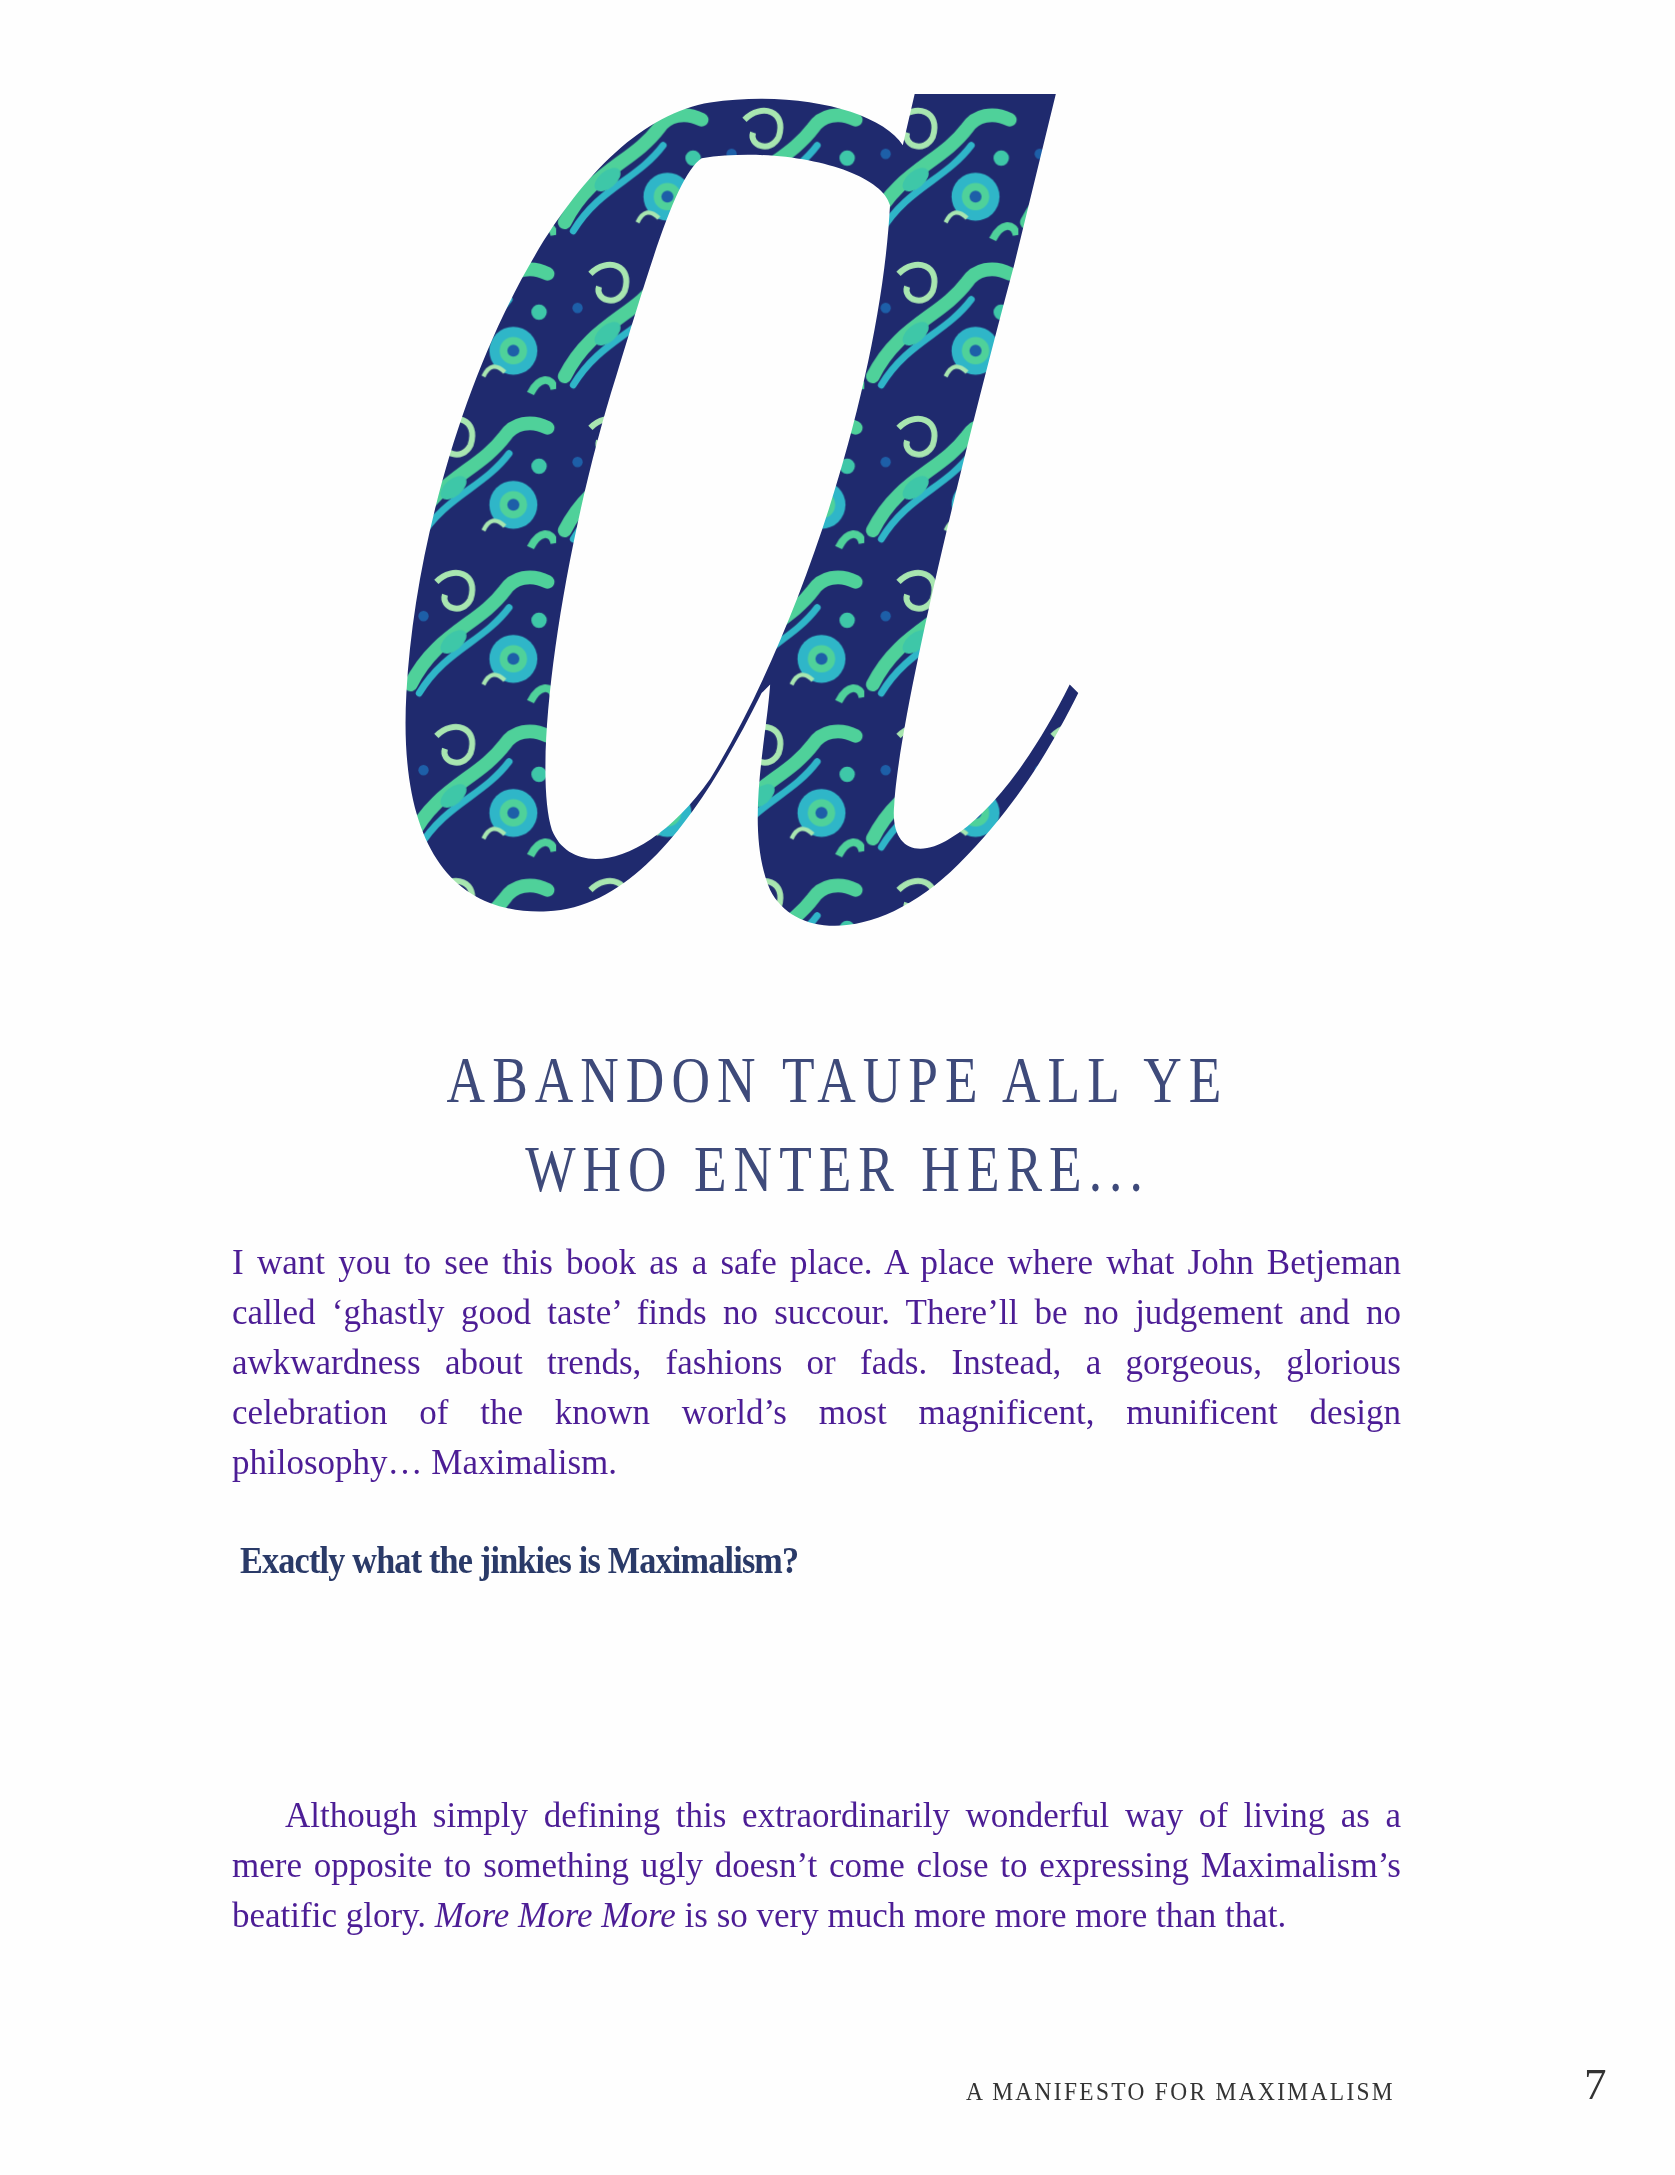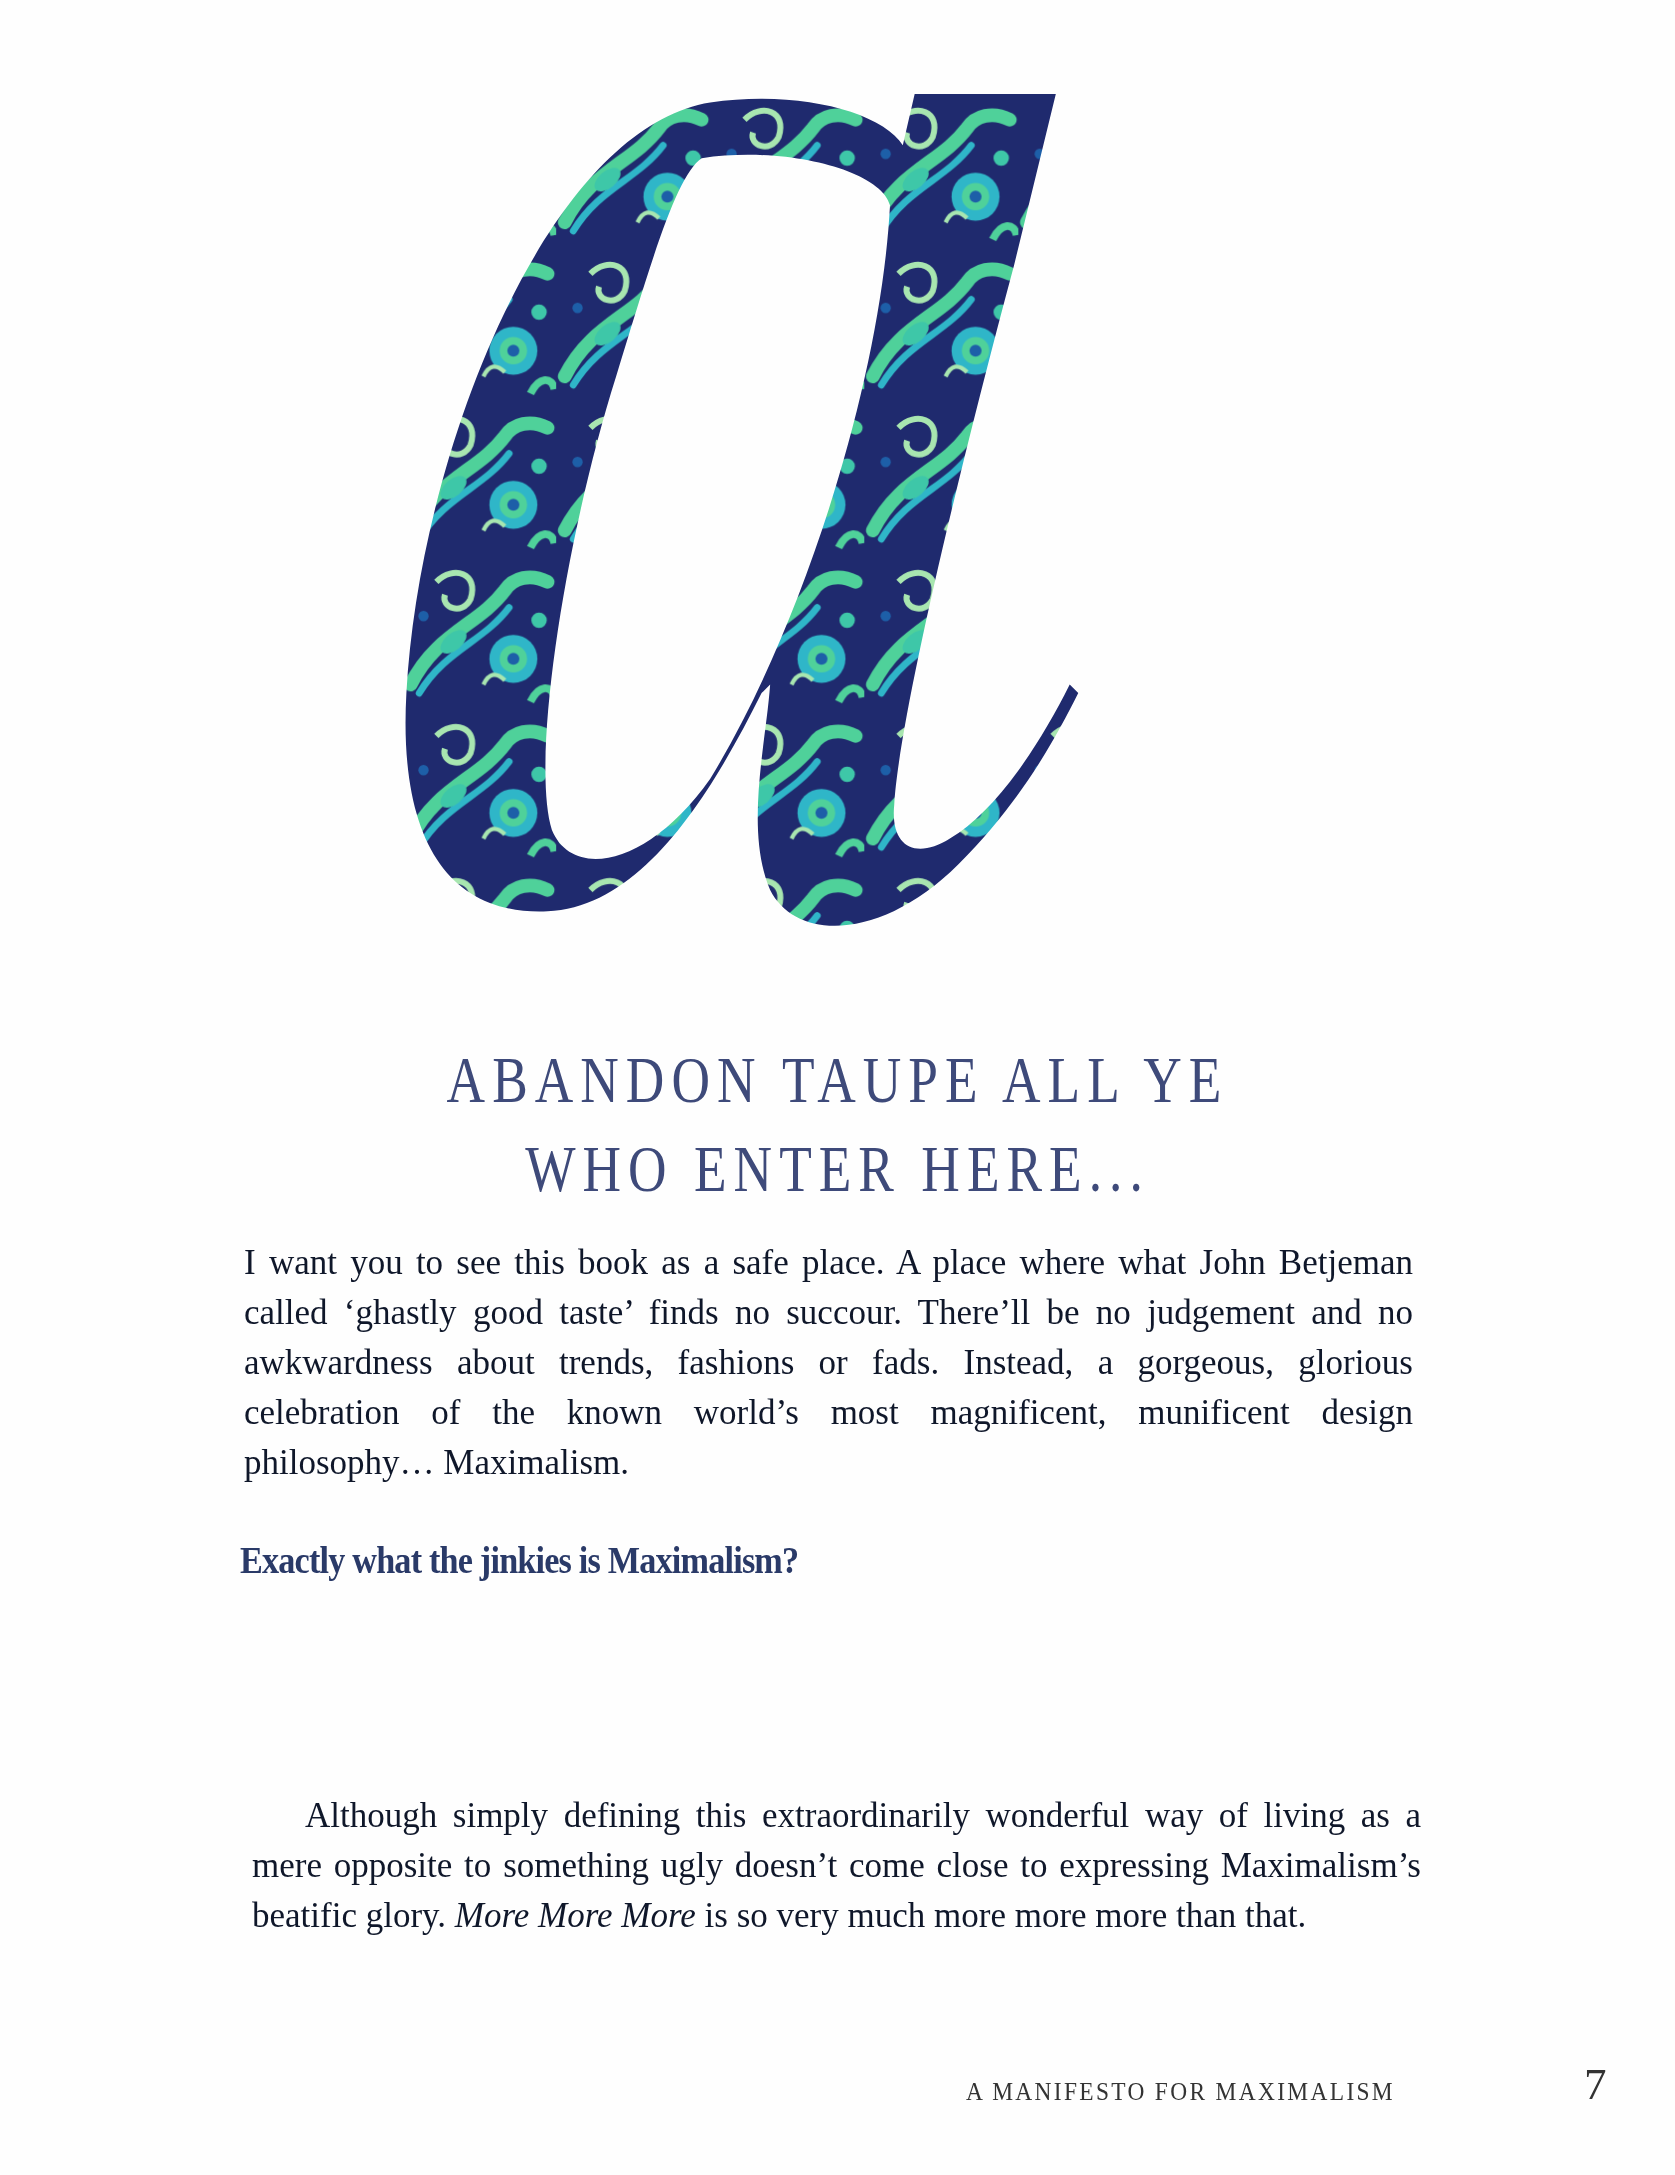"I want you to see" .body-text { color: #0f172a -> #4c1d95; left: 244px -> 232px }
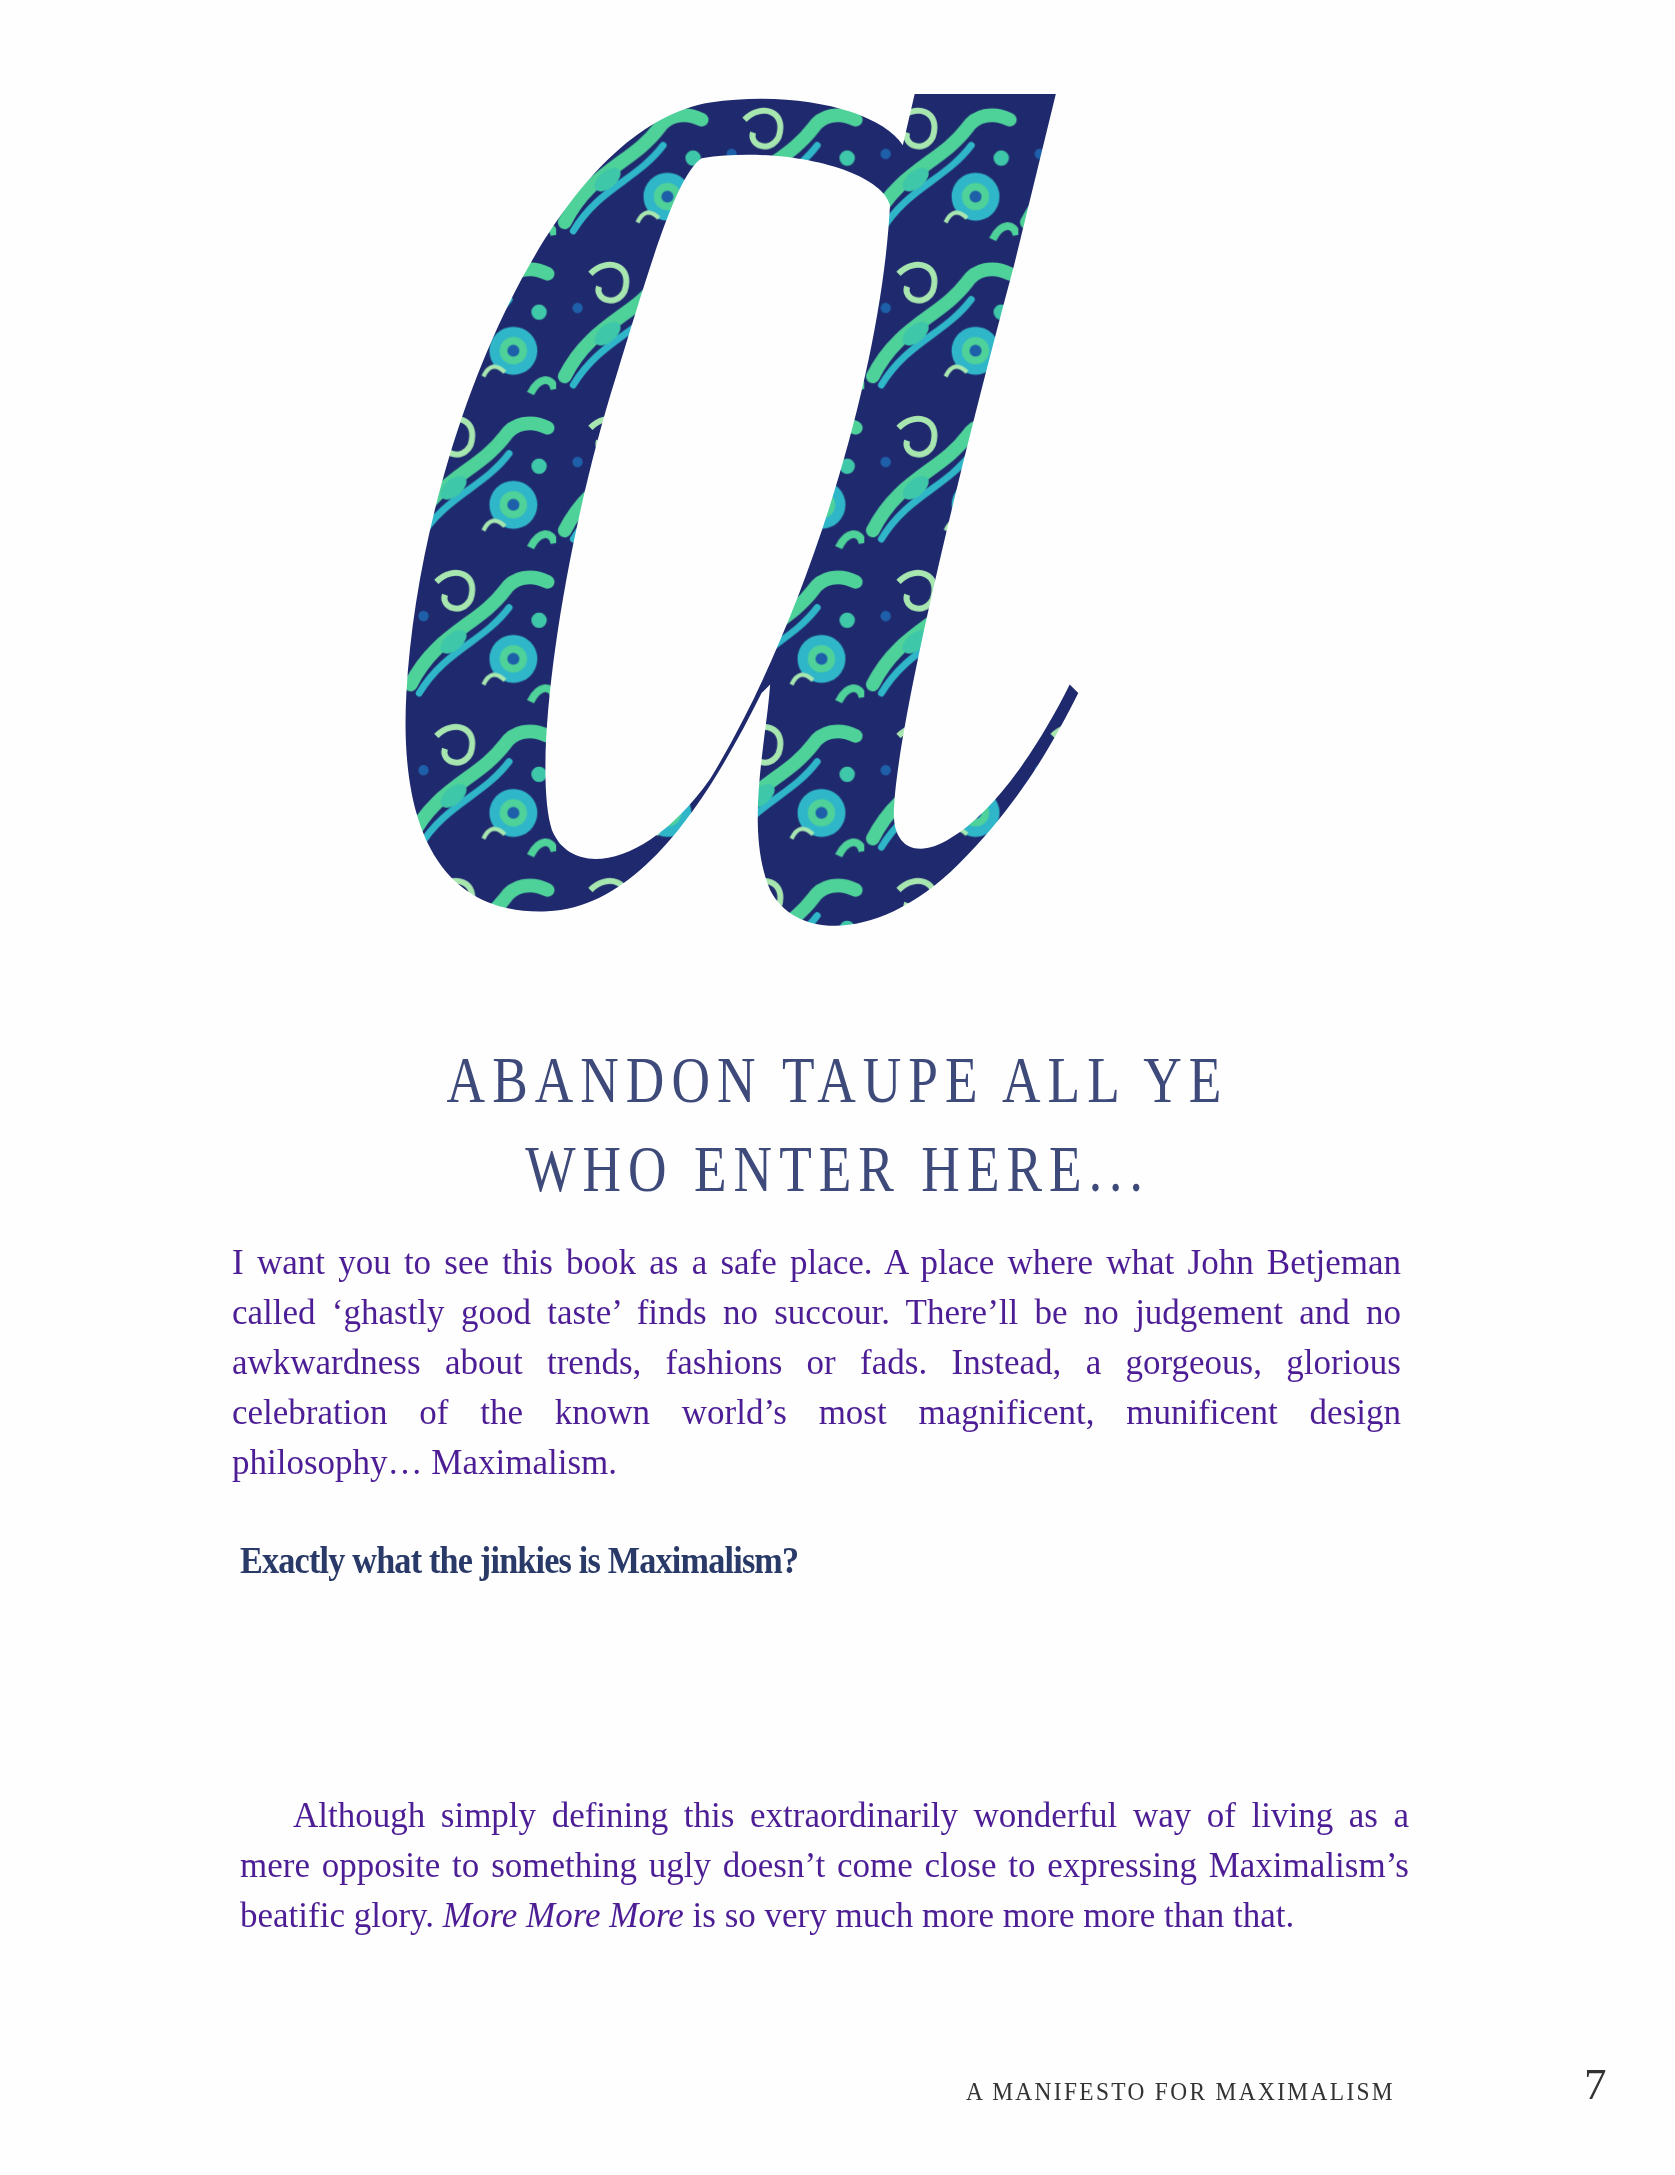"Although simply defining this" .para3 { margin-left: 8px -> none }
